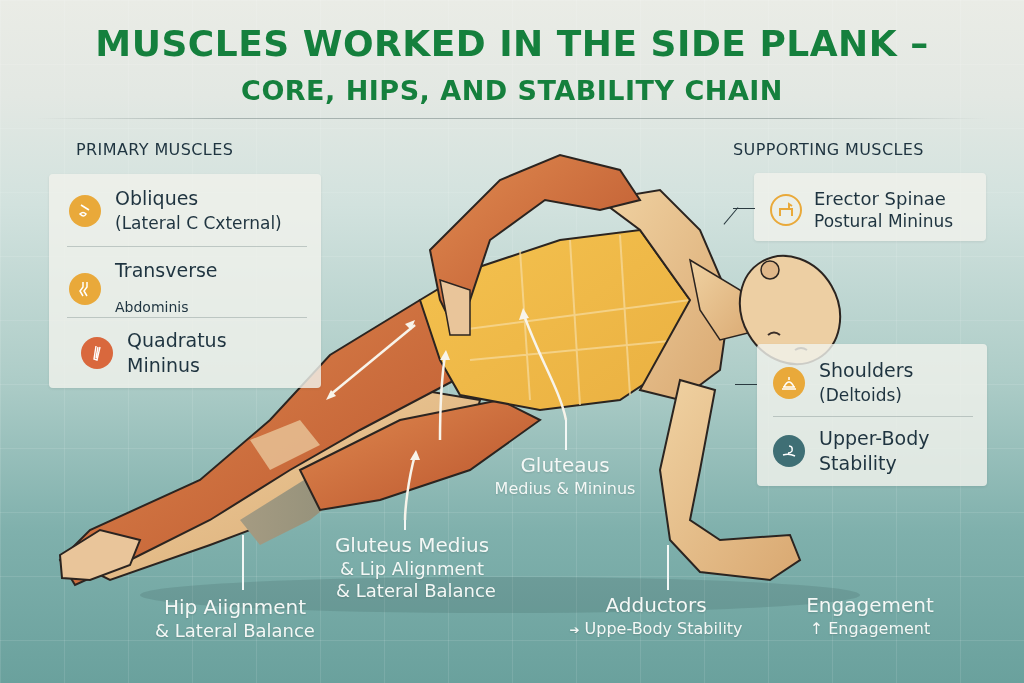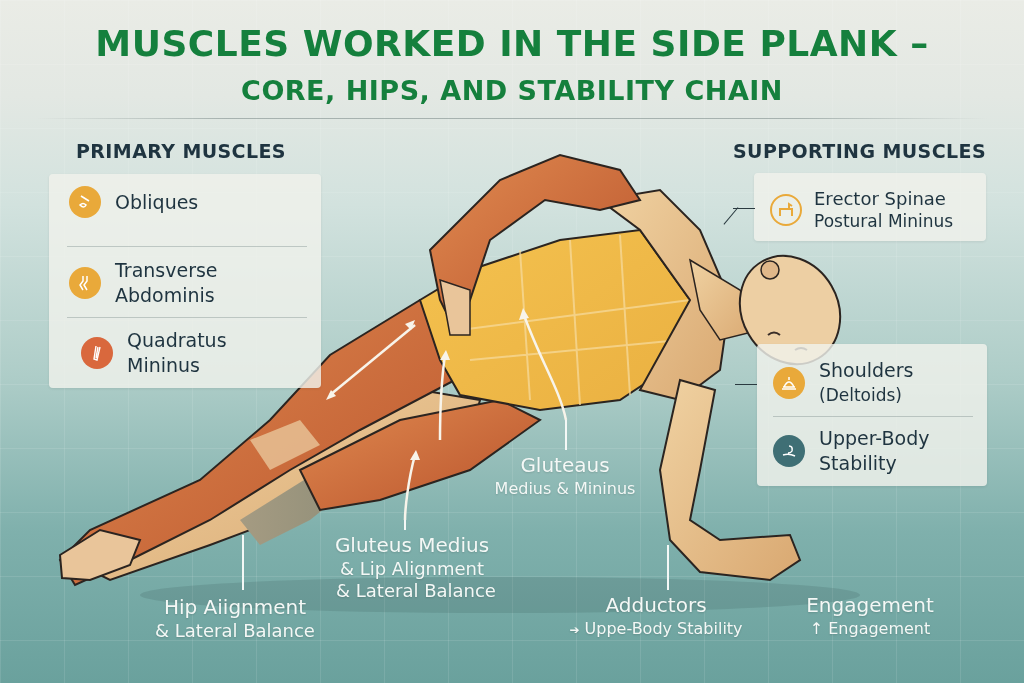"PRIMARY MUSCLES" .section-heading { font-size: 19px -> 16px; font-weight: bold -> normal }
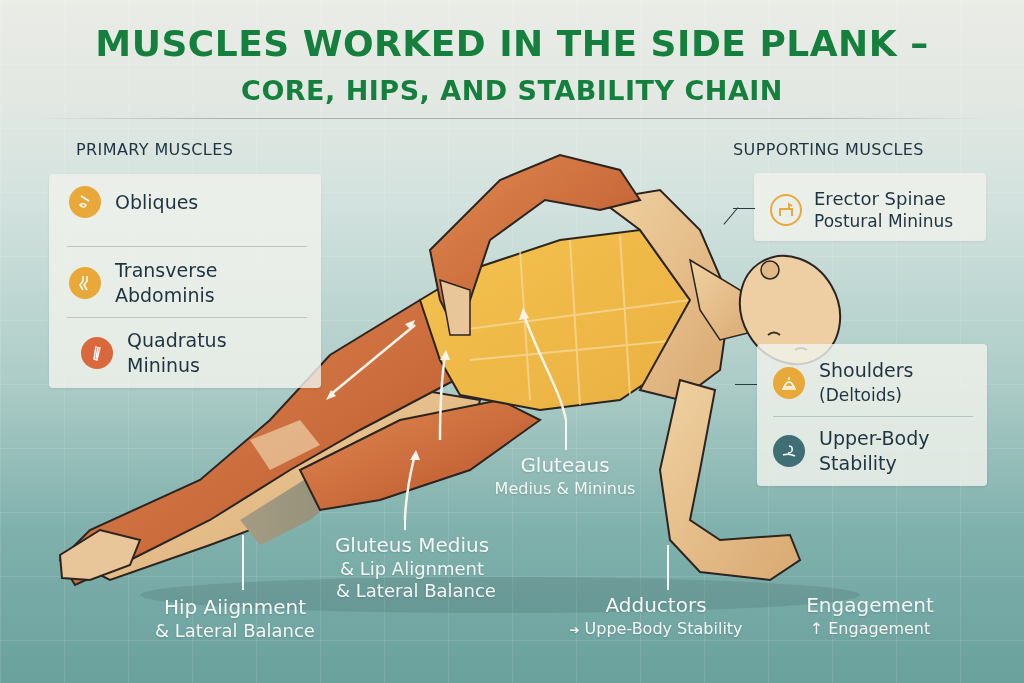"(Lateral C Cxternal)" span.sub { html: none -> <span>(Lateral C Cxternal)</span> }
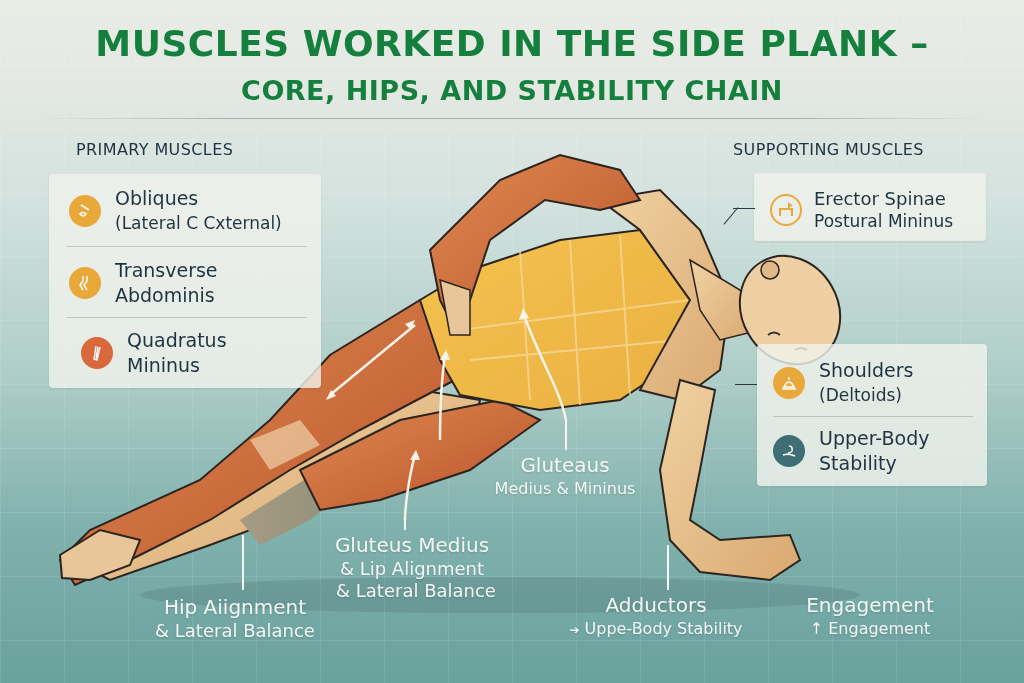"Abdominis" span.sub { font-size: 19px -> 14px; margin-top: none -> 12px }
